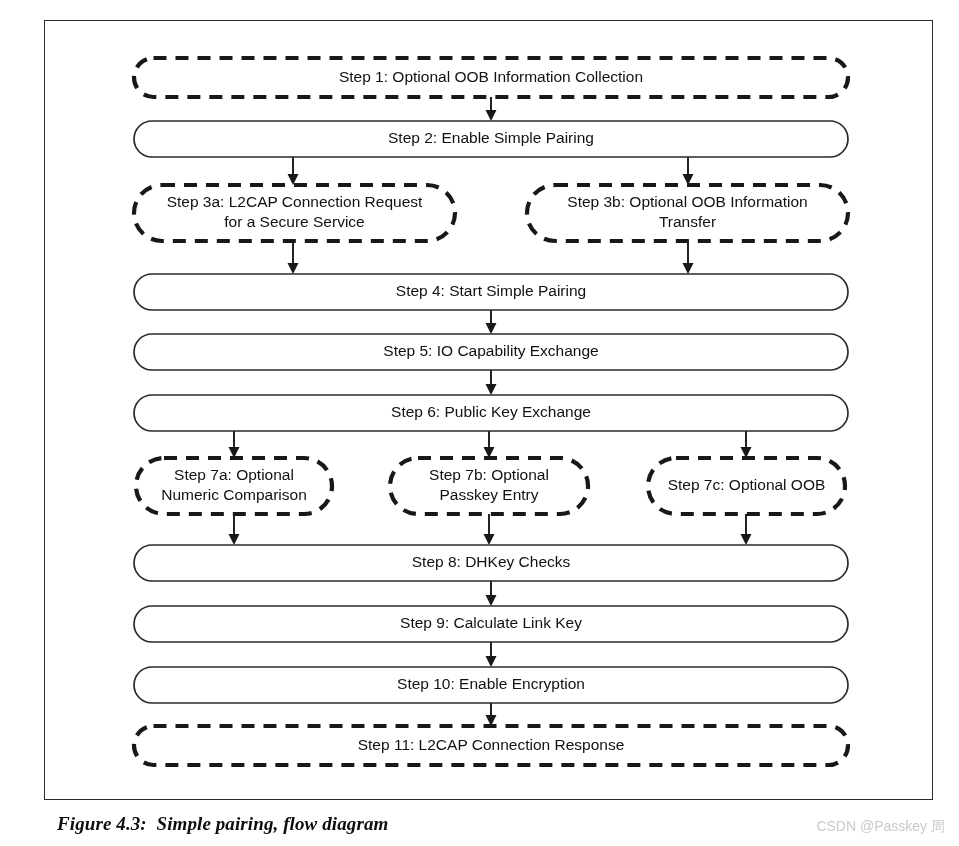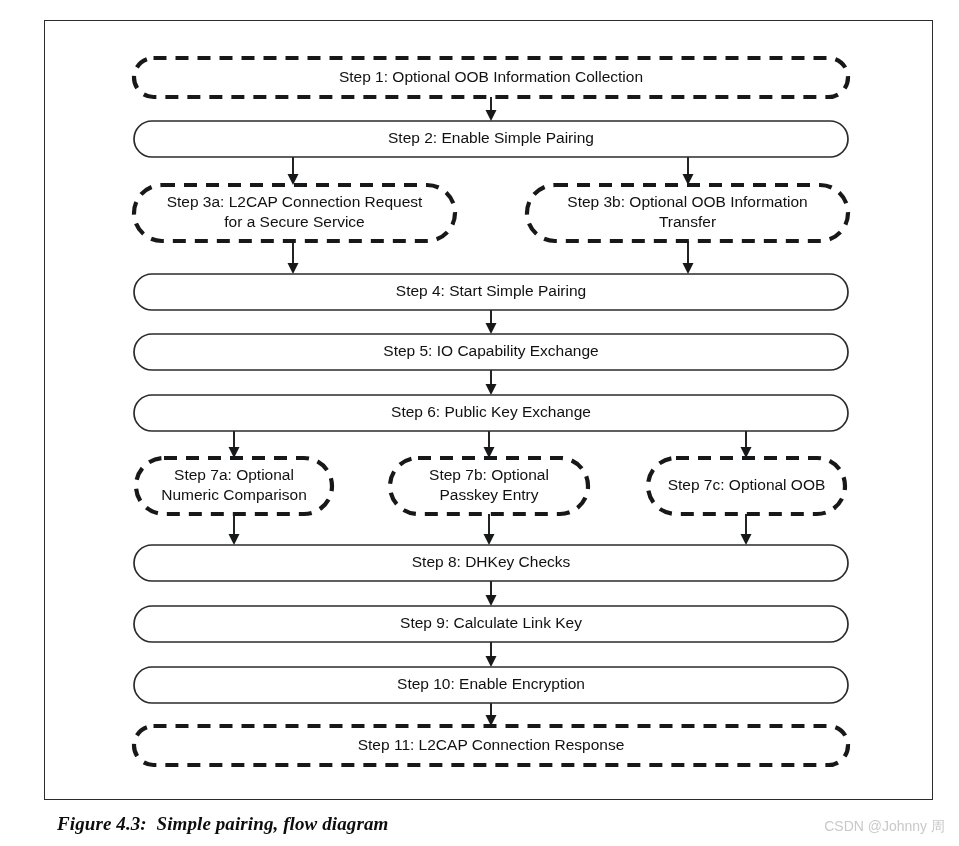"CSDN @Johnny 周" div.watermark { text: @Johnny -> @Passkey }
